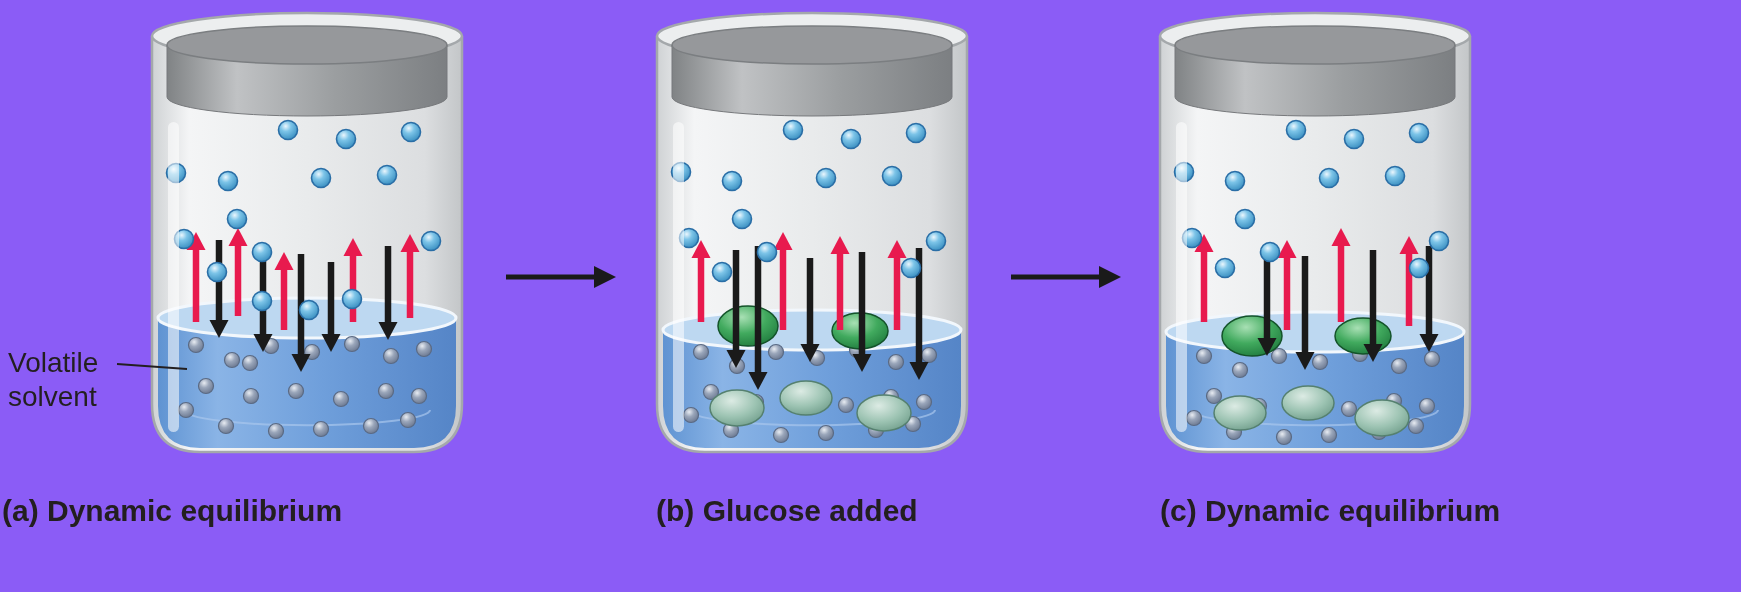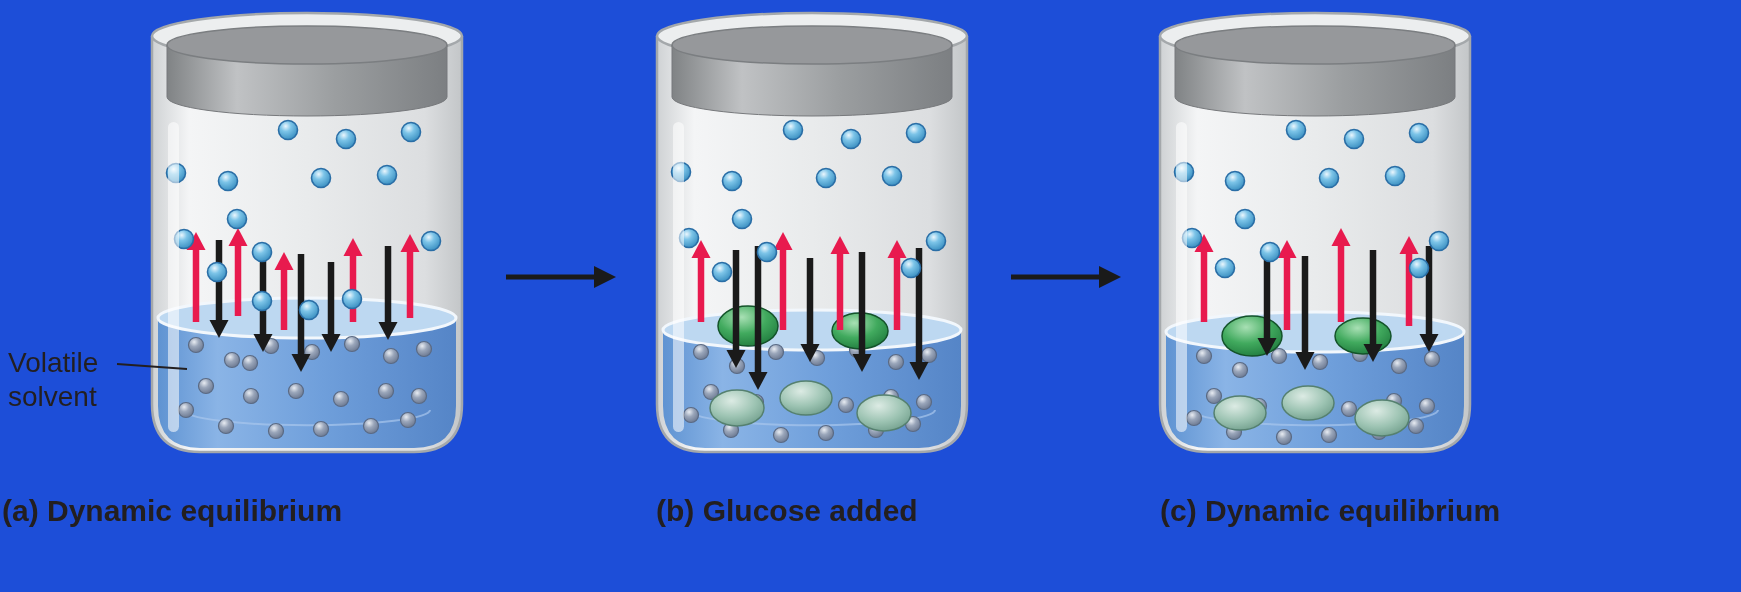"Volatile" .figure-wrap { background: #1d4ed8 -> #8b5cf6 }
